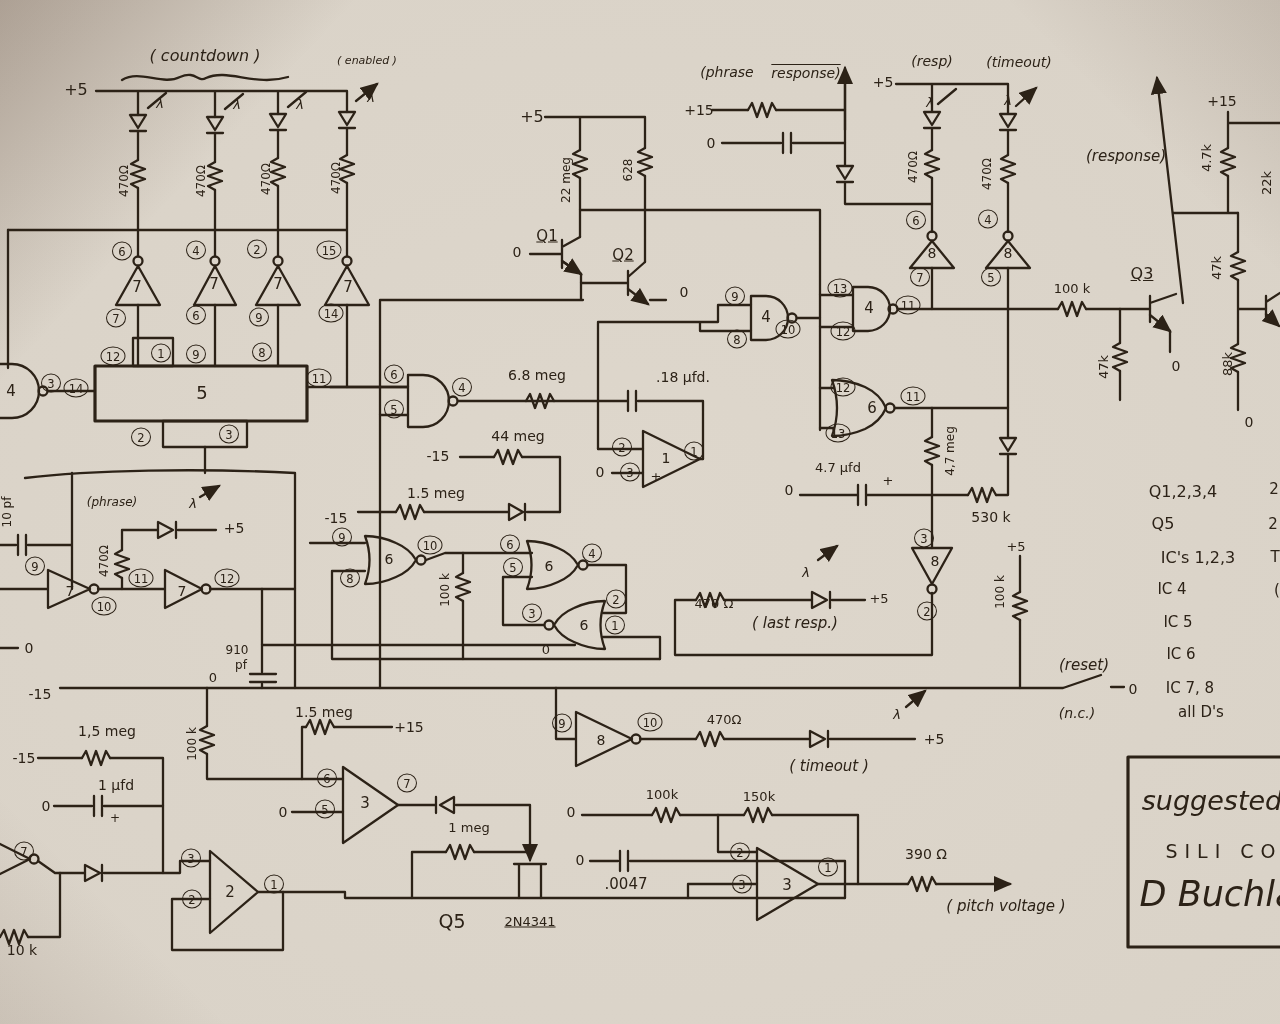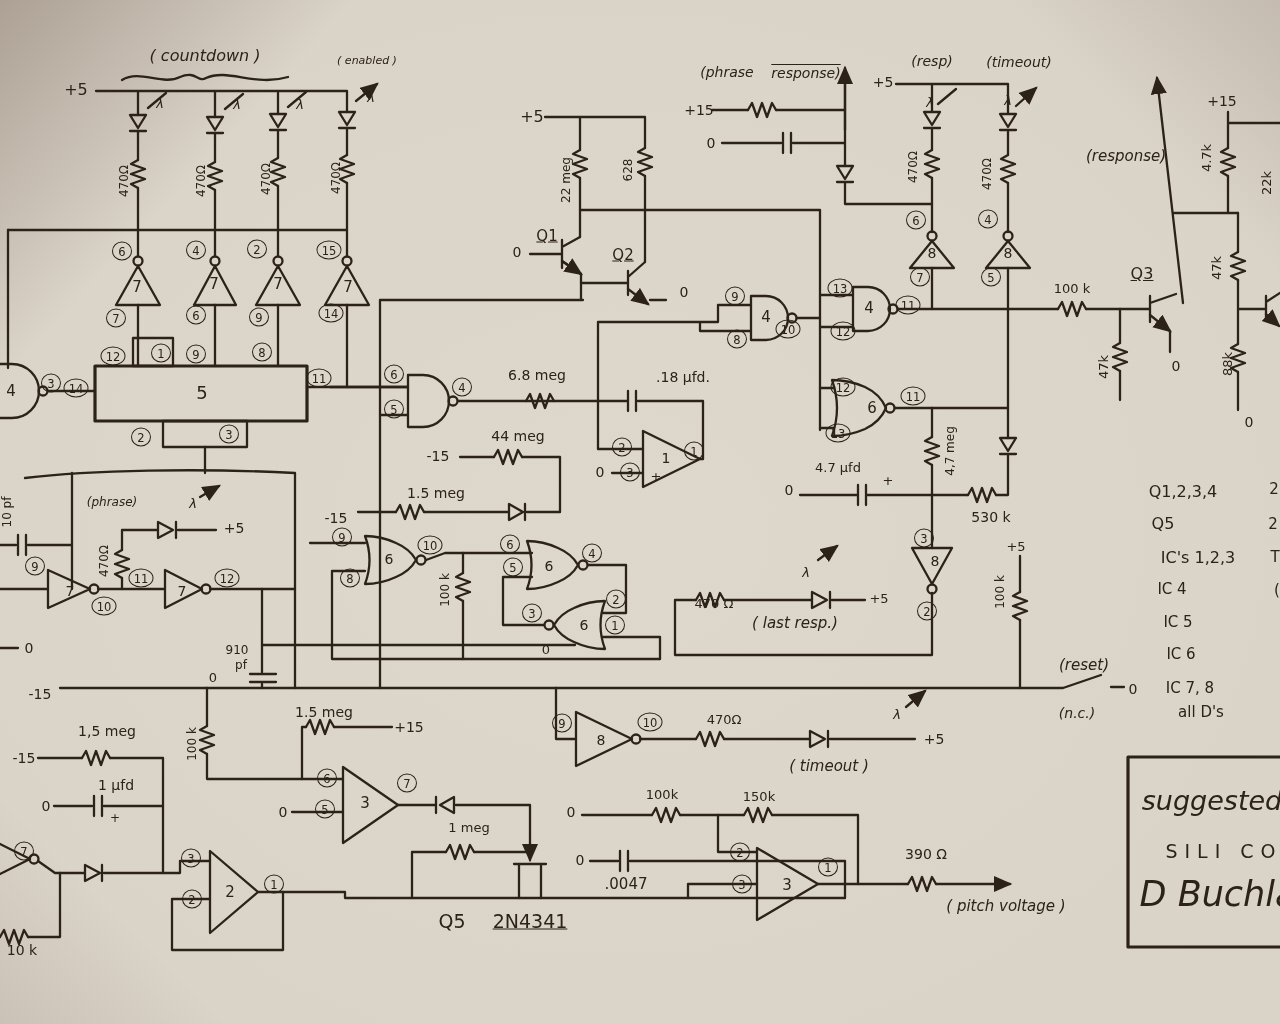"2N4341" span.lbl { font-size: 19px -> 13px }
